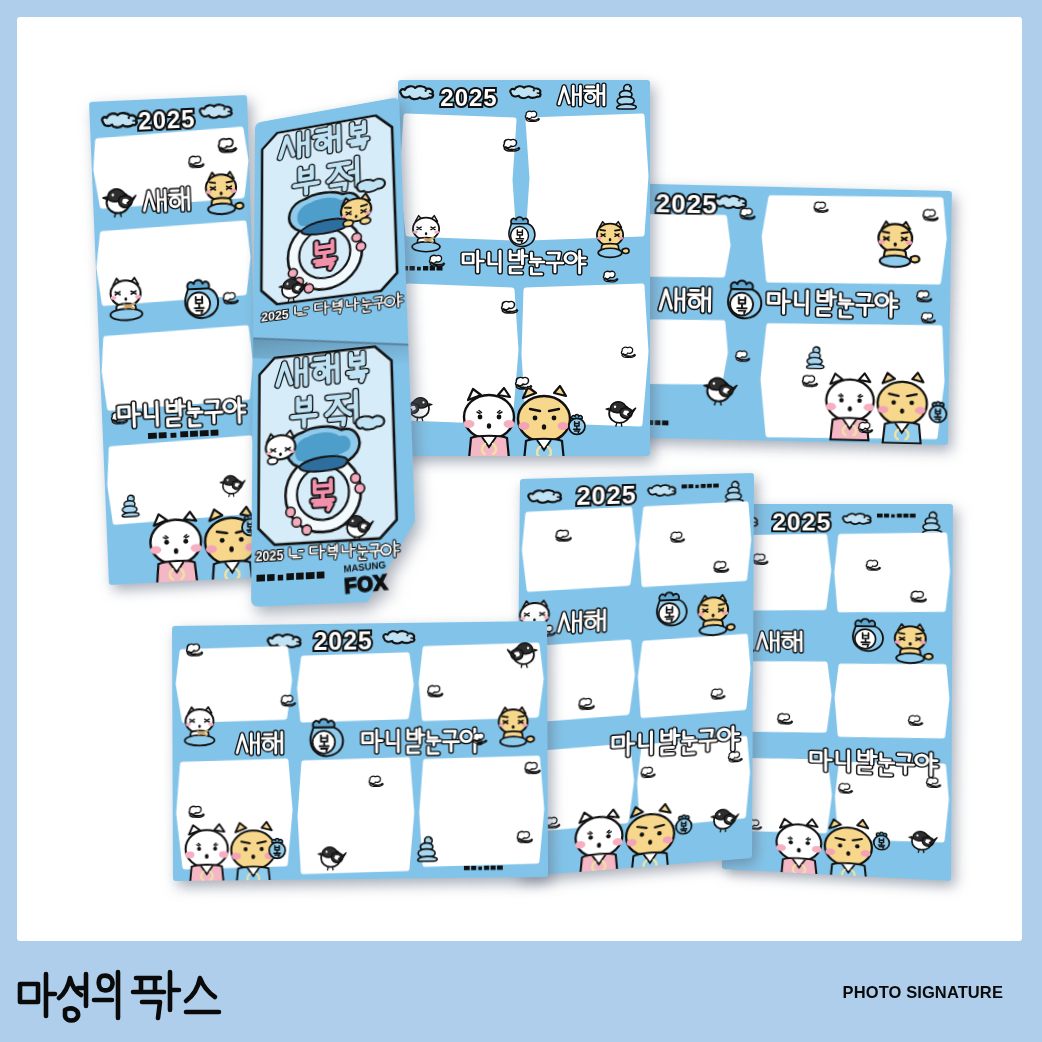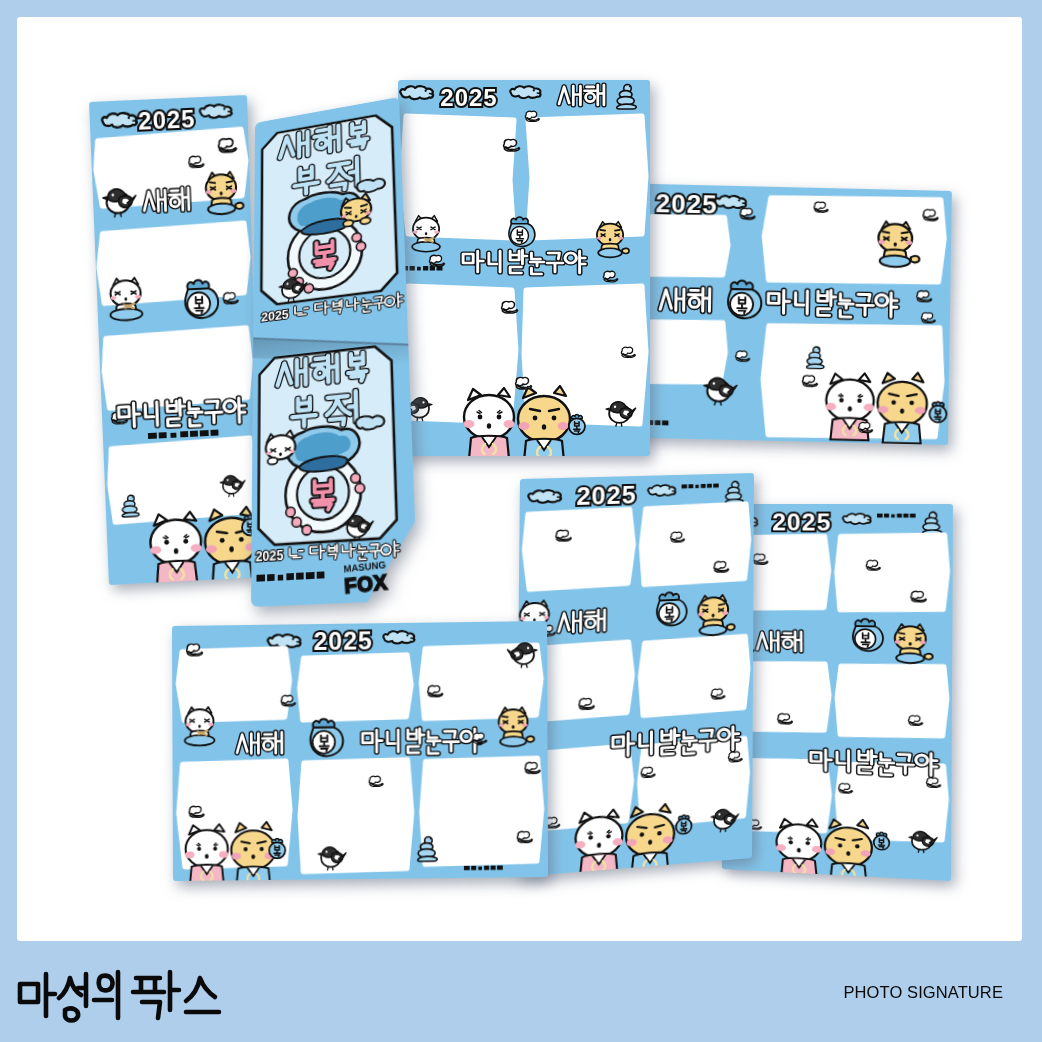"PHOTO SIGNATURE" div.abs { font-weight: normal -> bold }
